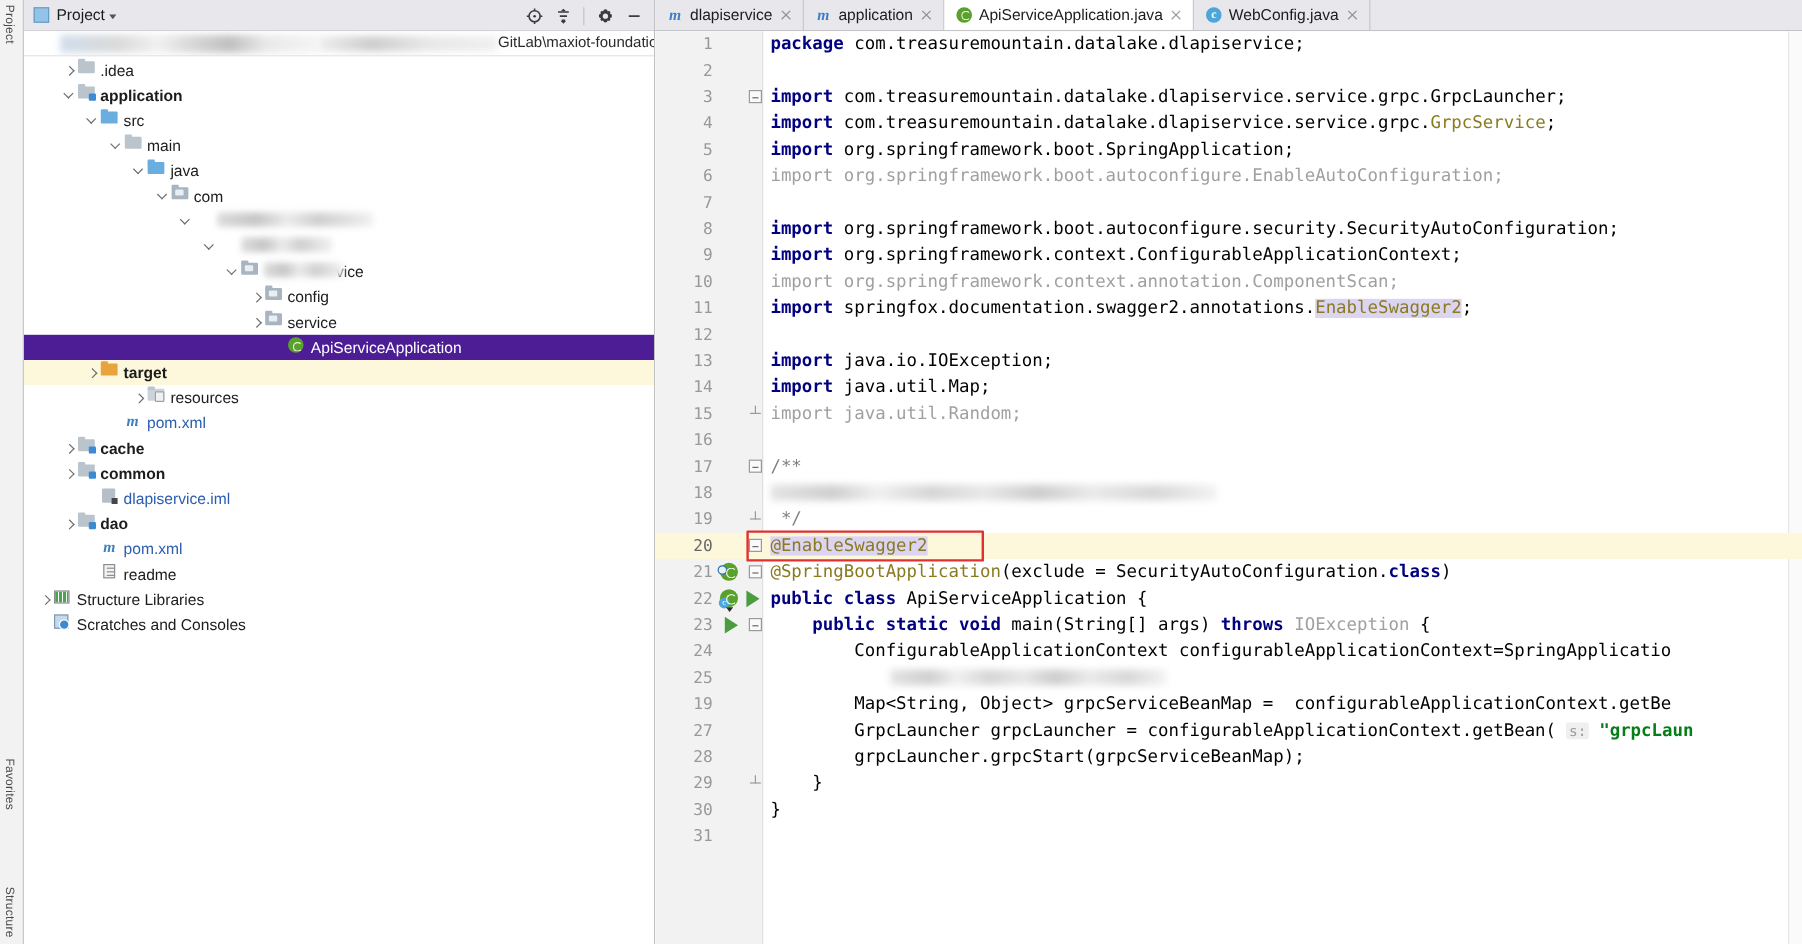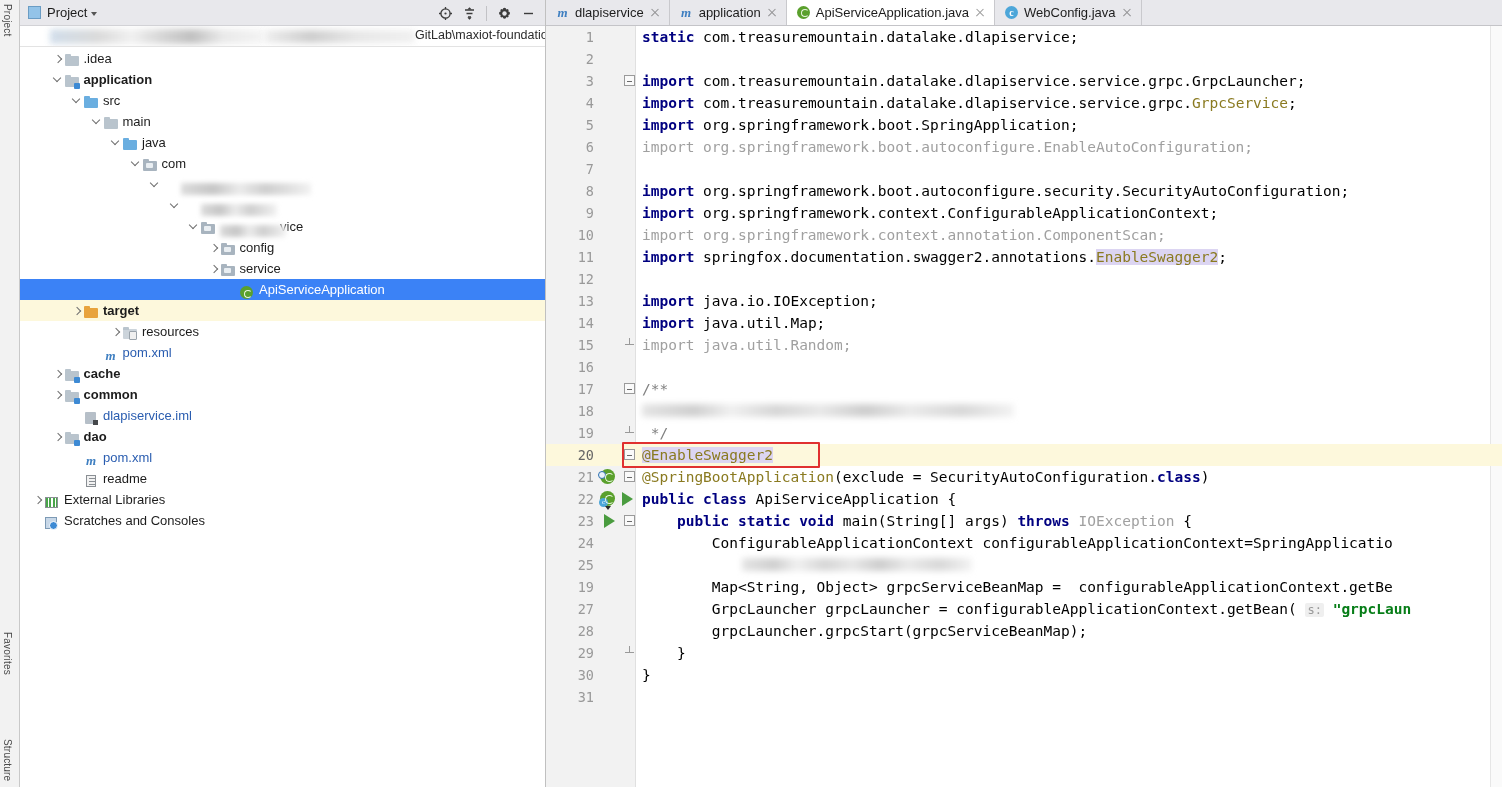"static" span.kw { text: static -> package }
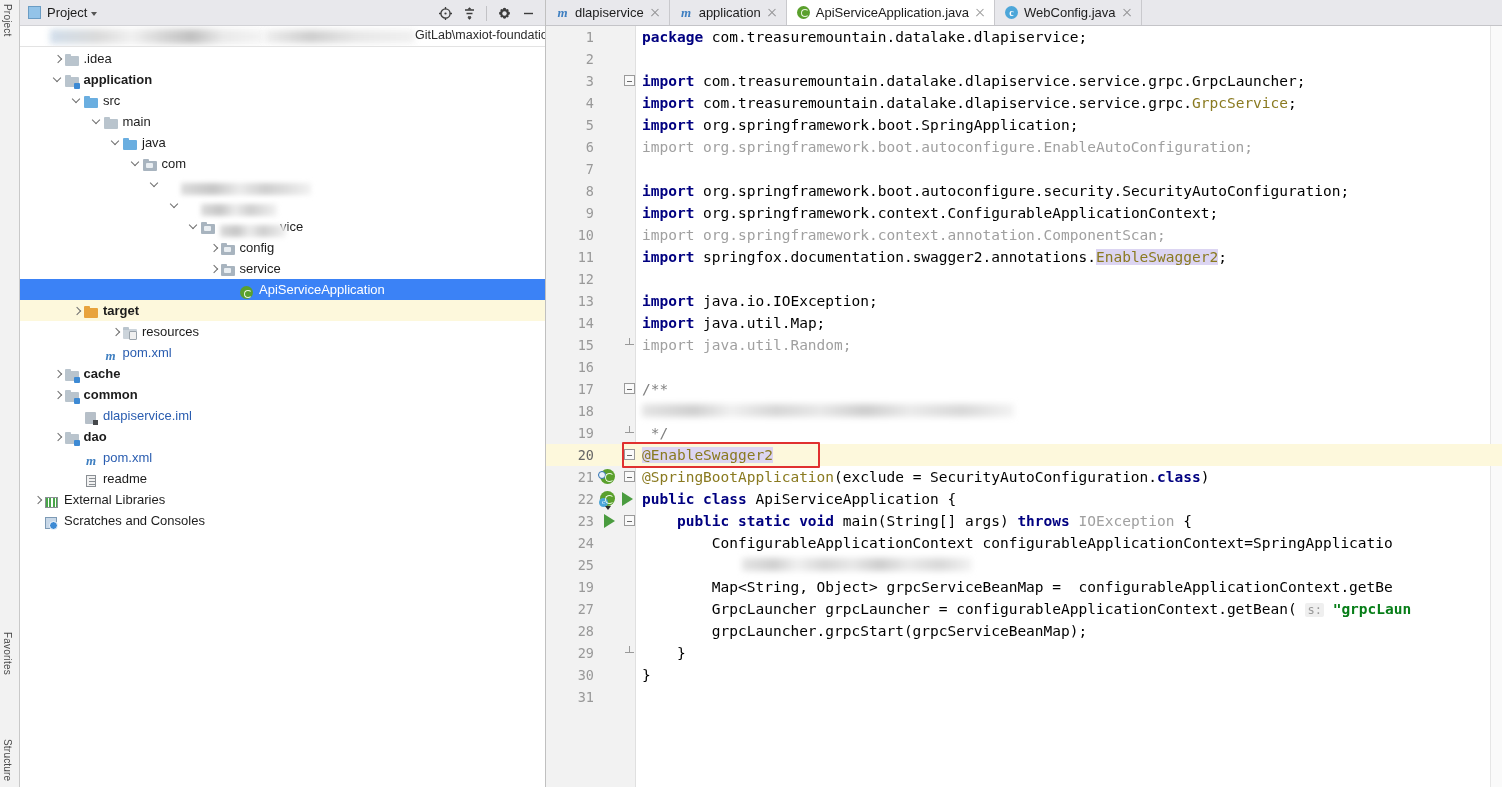".idea" .trow { align-items: flex-end -> flex-start }
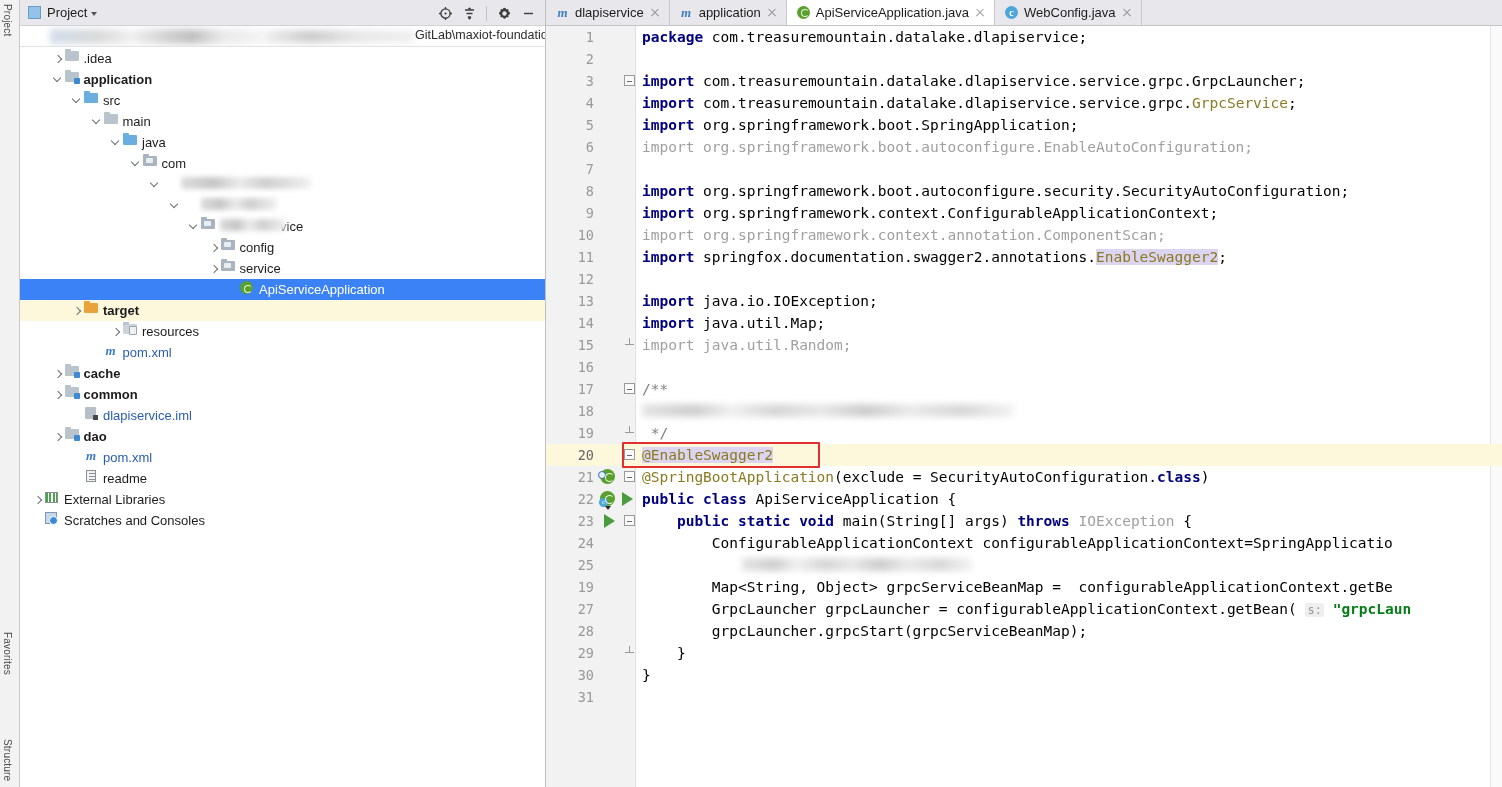"ApiServiceApplication" .trow.sel { background: #3b82f6 -> #4c1d95 }
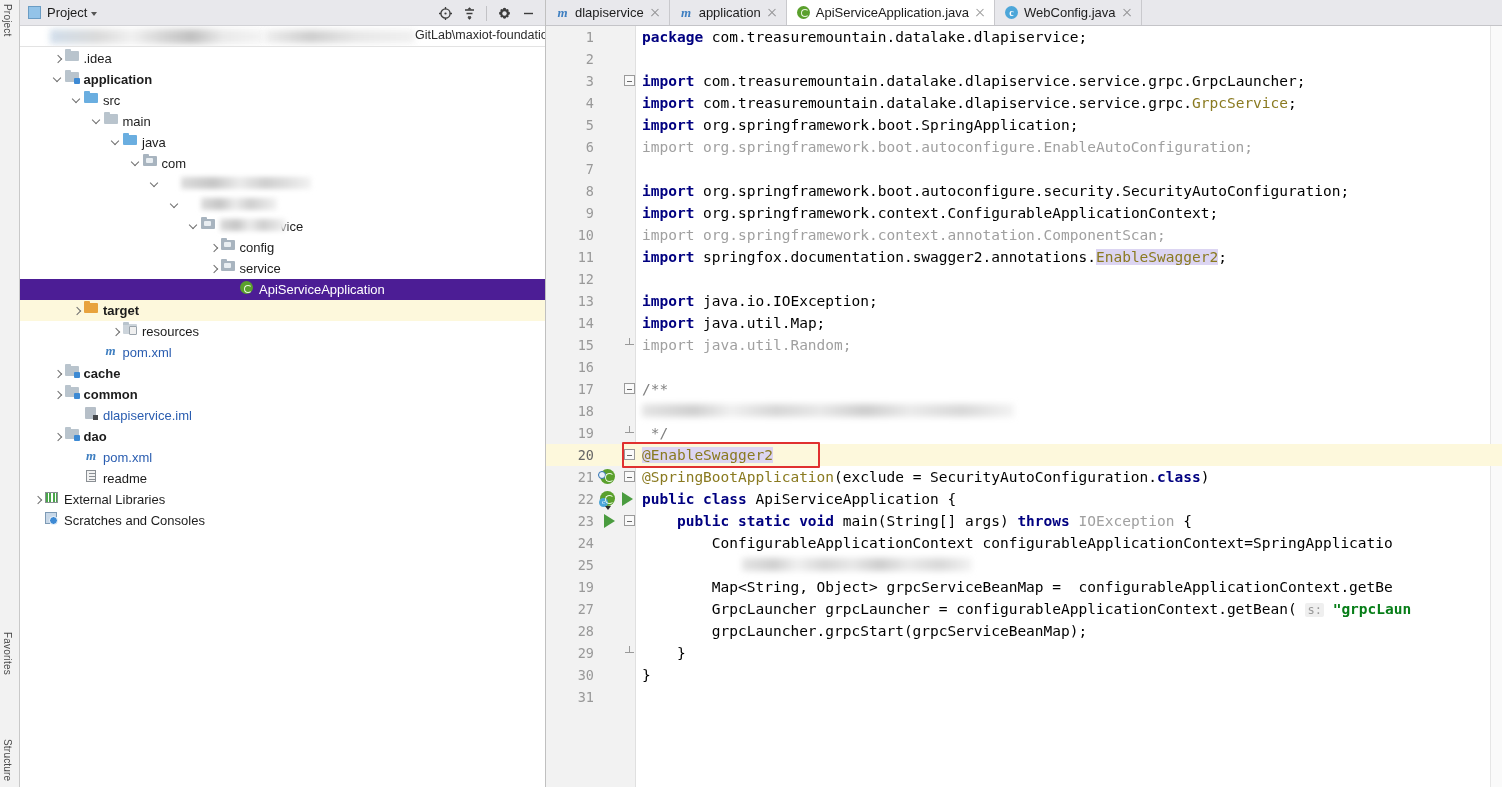"External Libraries" span.tlabel { text: External -> Structure }
